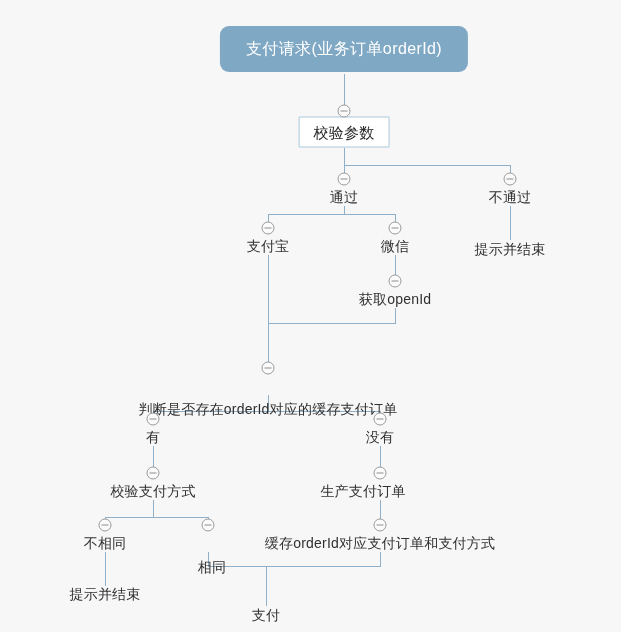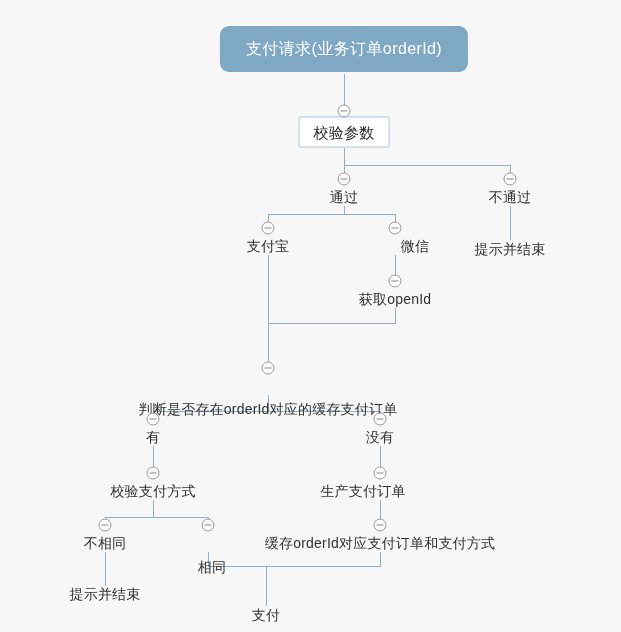"微信" div.node { left: 415px -> 395px }
